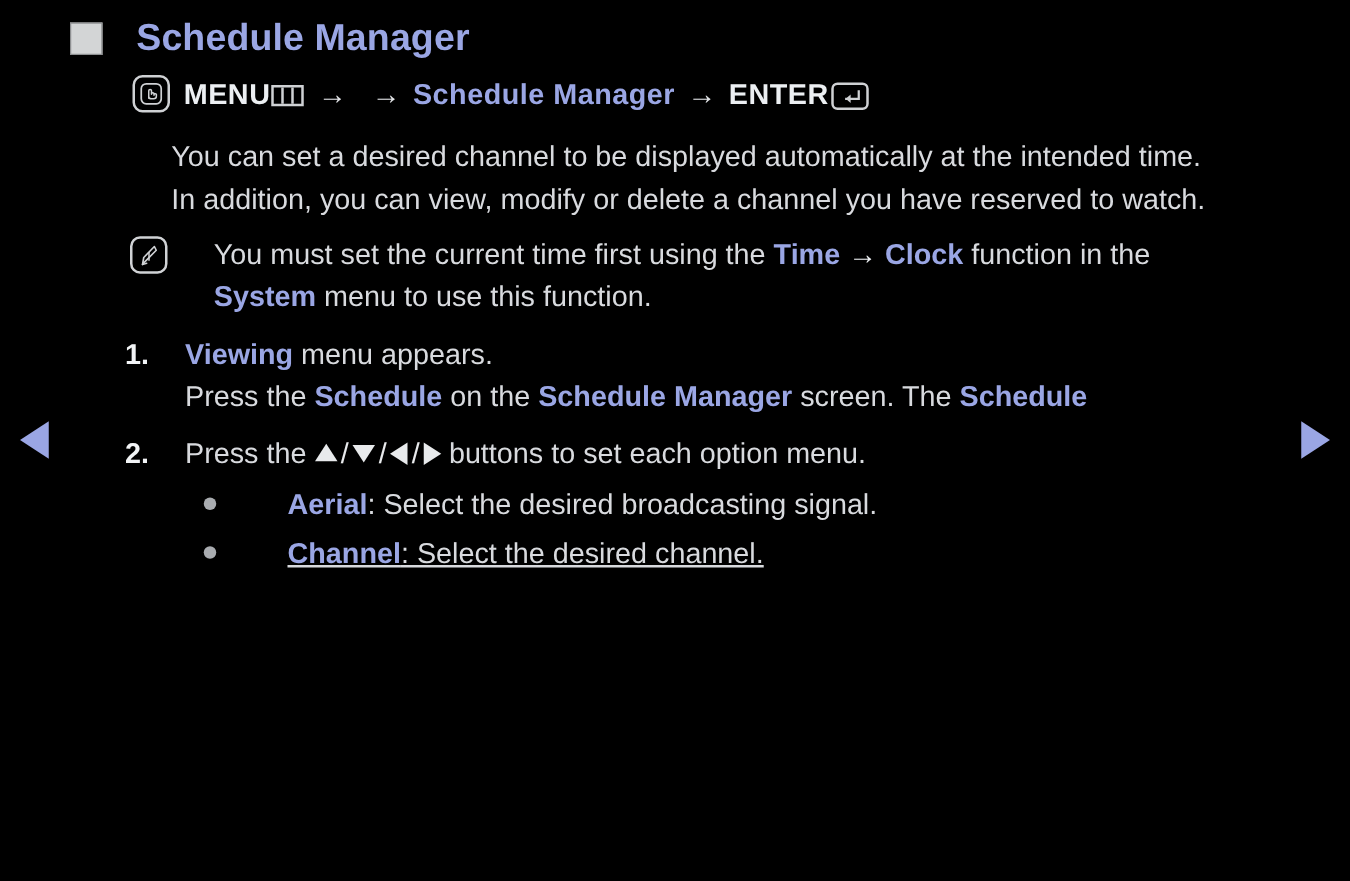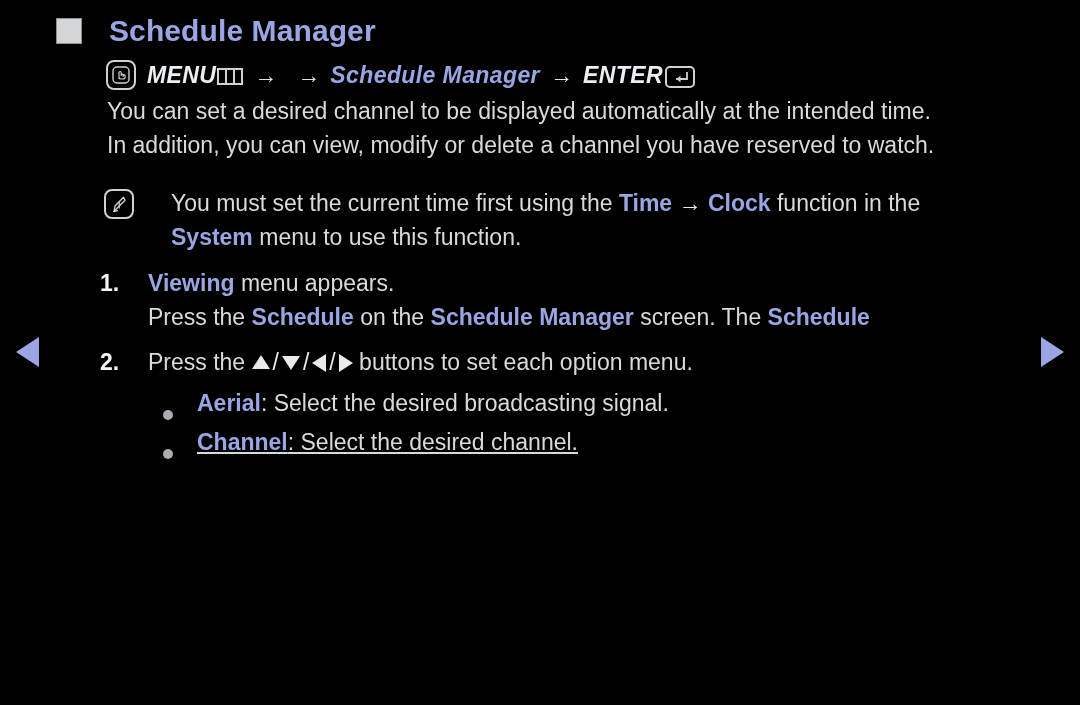"MENU" .path-text { font-style: italic -> none }
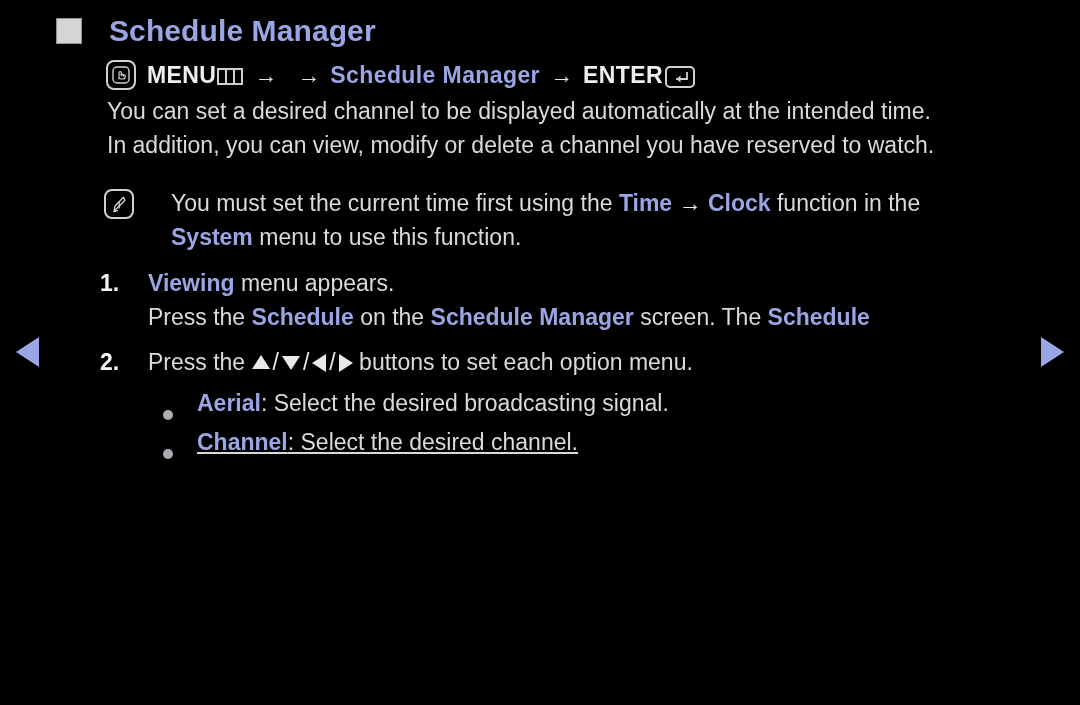"You can set a desired" .para-intro { margin-left: none -> 30px; top: 94px -> 108px }
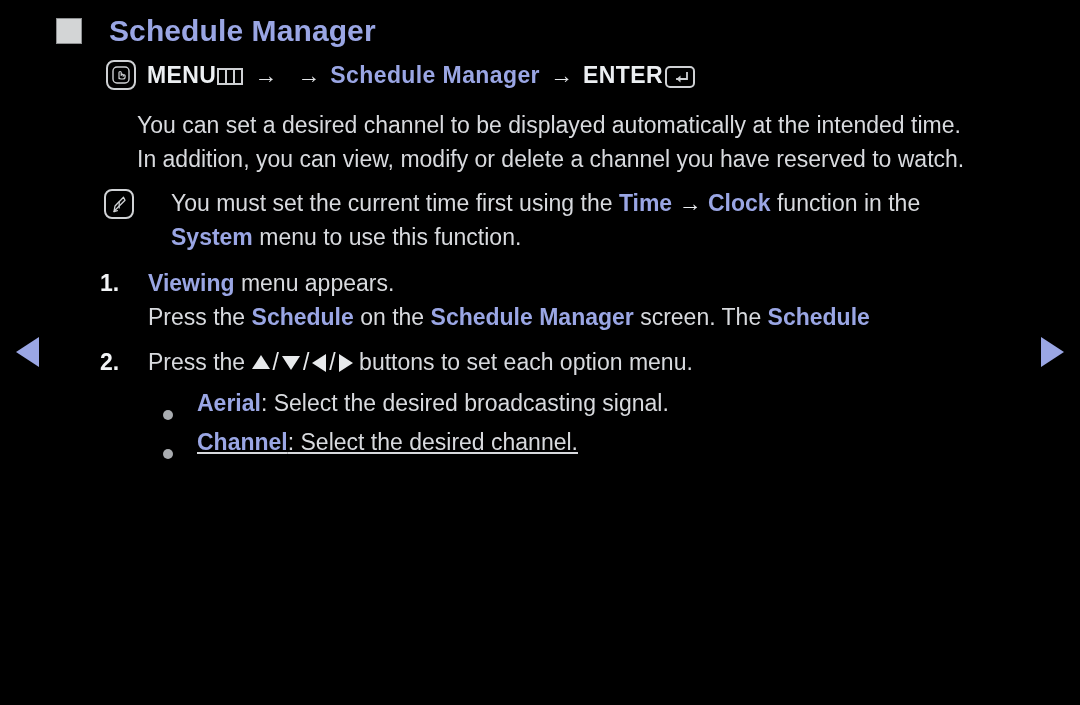"Aerial: Select the desired broadcasting" .bullet-row { align-items: flex-end -> flex-start; gap: none -> 33px }
